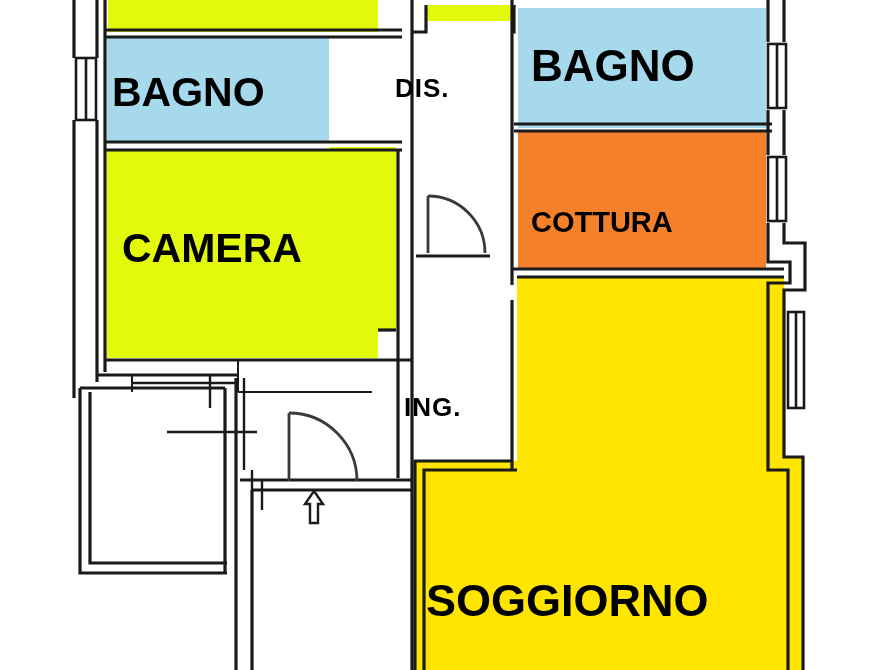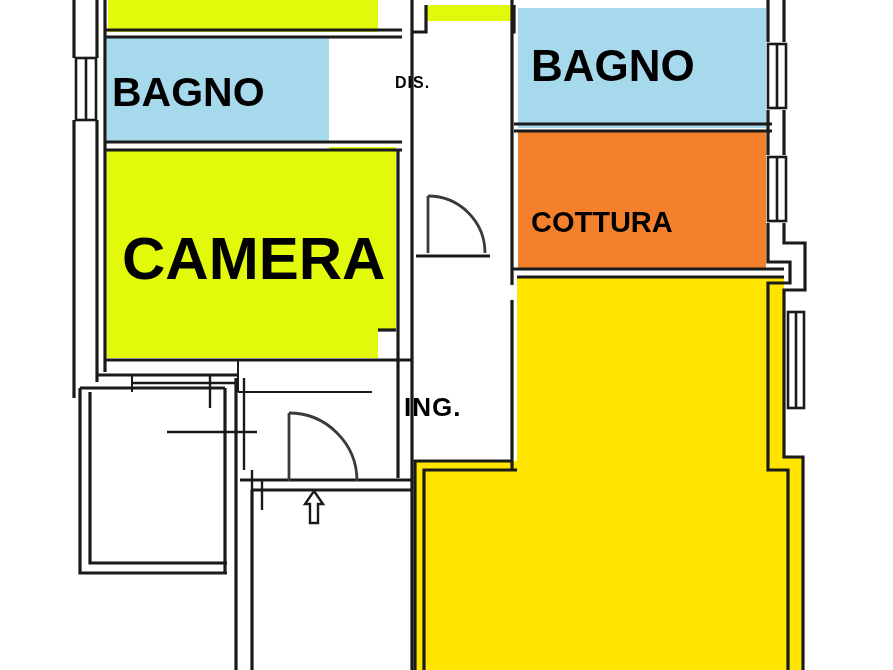"DIS." .lbl-dis { font-size: 16px -> 26px }
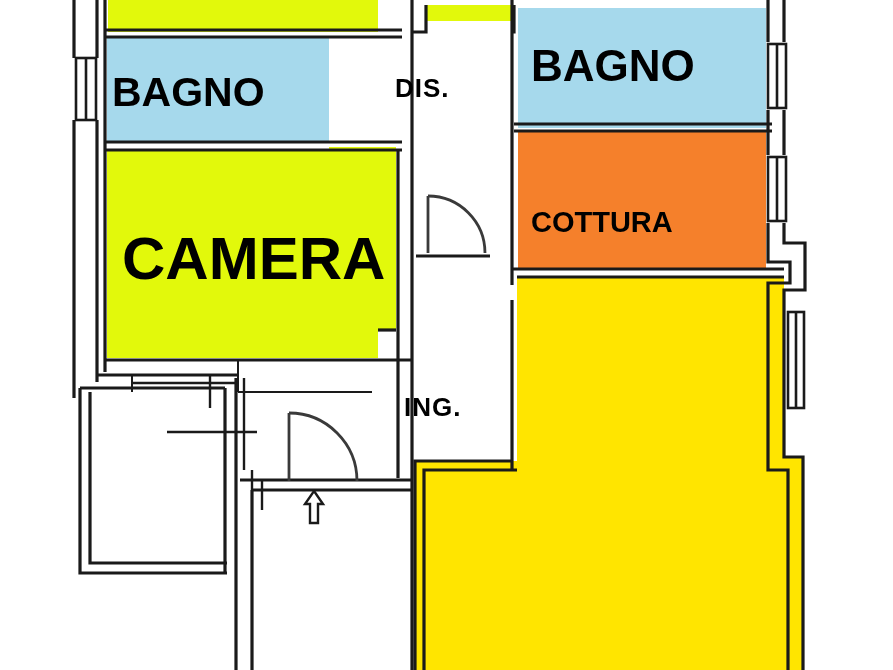"CAMERA" .lbl-camera { font-size: 60px -> 41px }
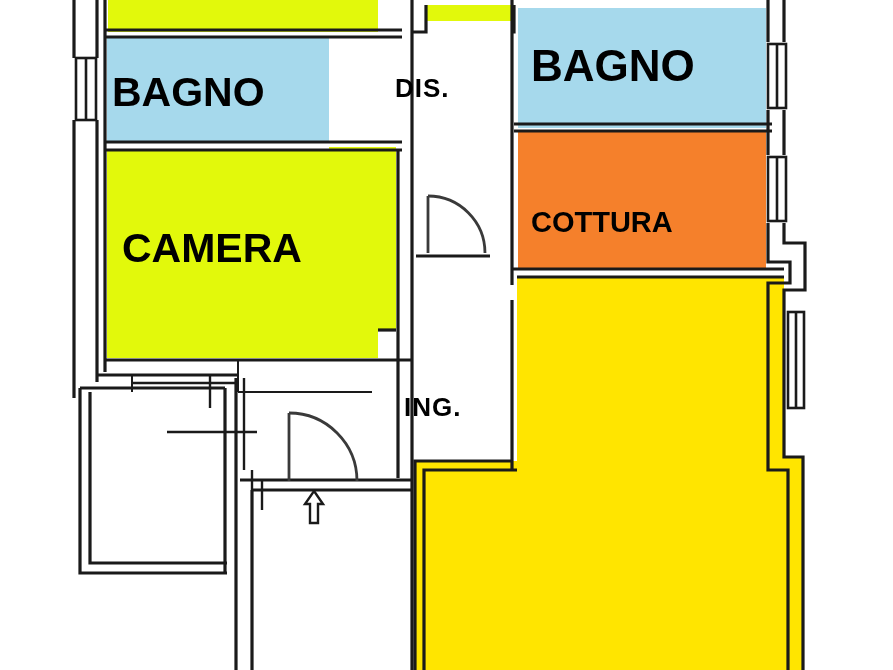"SOGGIORNO" div.room-label { html: none -> <div>SOGGIORNO</div> }
